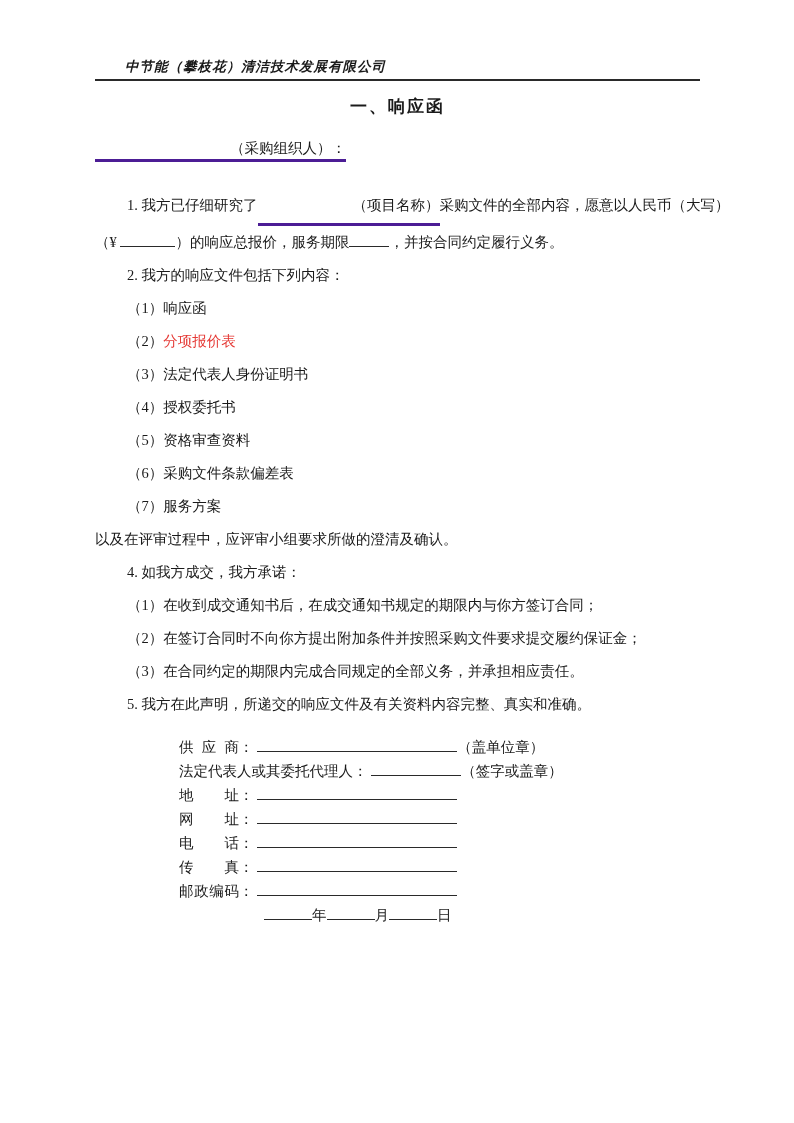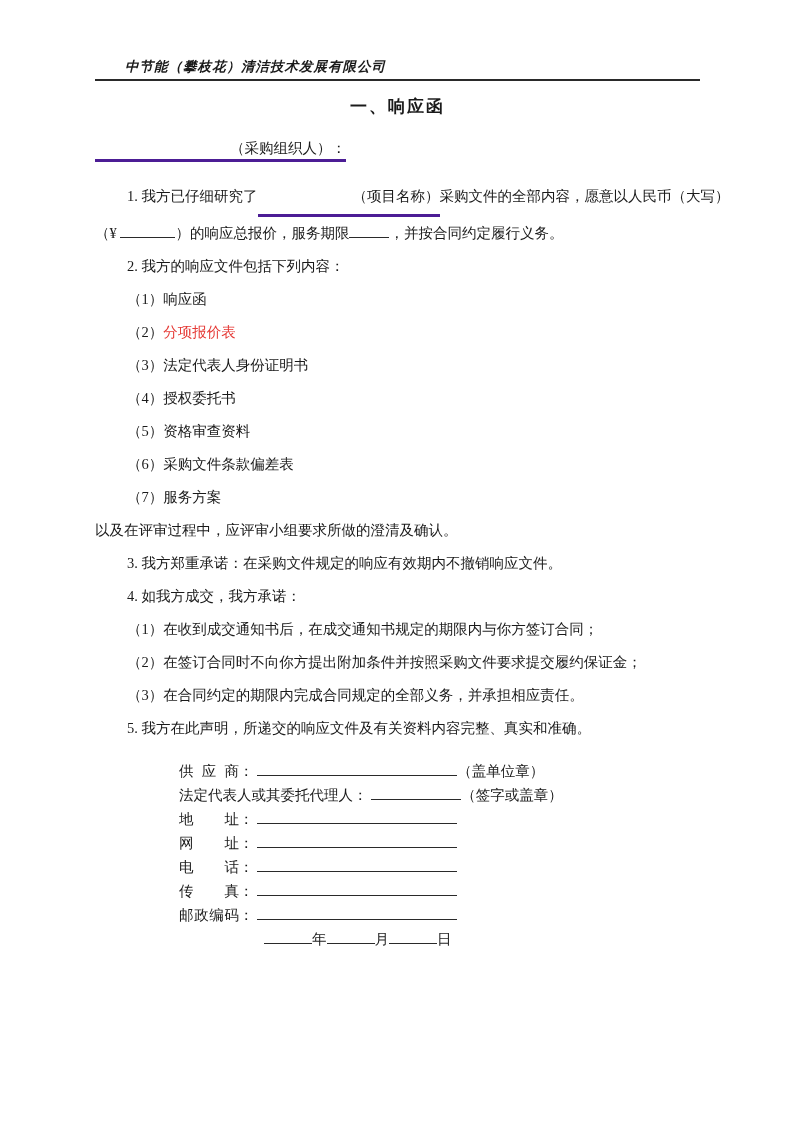"1. 我方已仔细研究了 （项目名称）采购文件的全部内容，愿意以人民币（大写）" .mt11 { margin-top: 18px -> 27px }
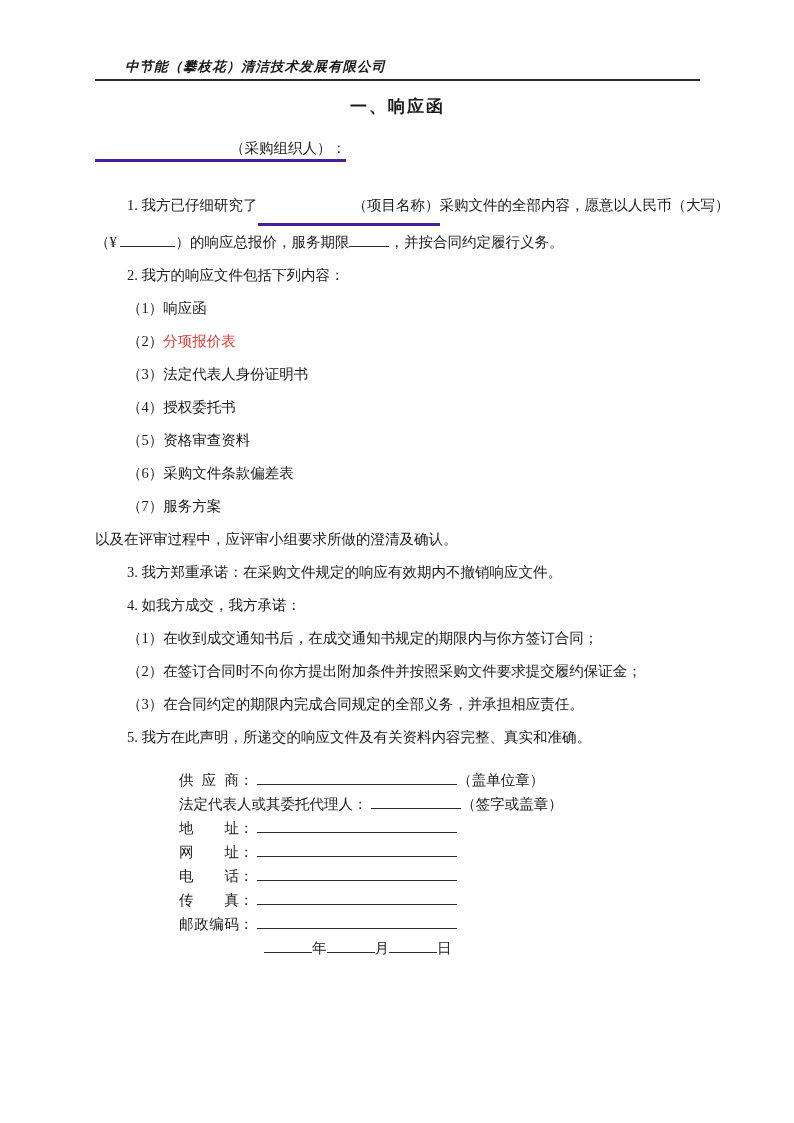"3. 我方郑重承诺：在采购文件规定的响应有效期内不撤销响应文件。" div.para { html: <div>3. 我方郑重承诺：在采购文件规定的响应有效期内不撤销响应文件。</div> -> none }
